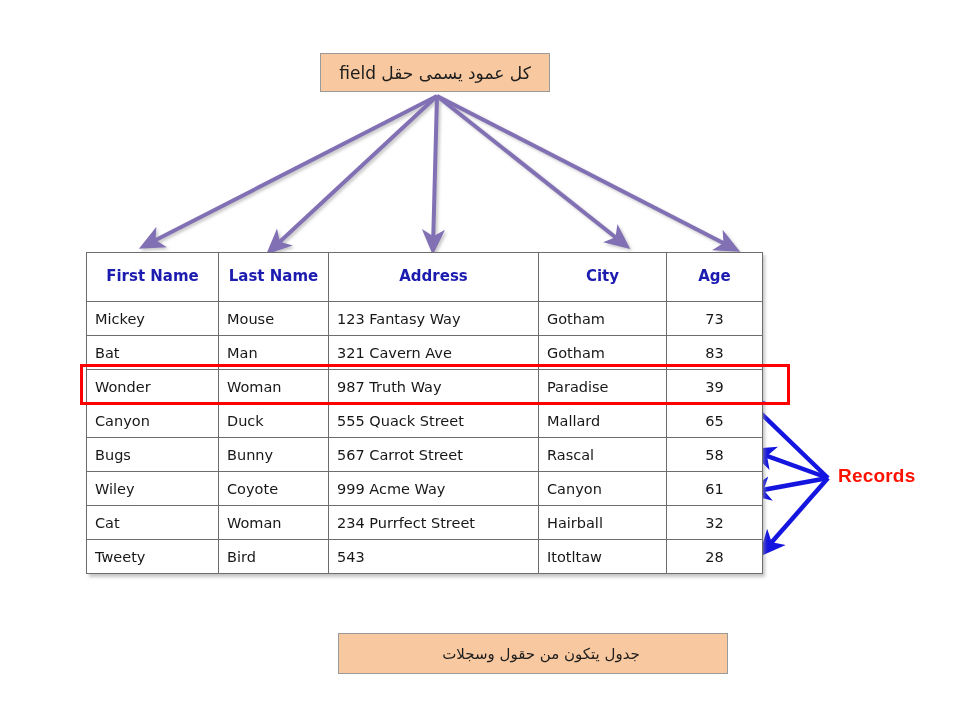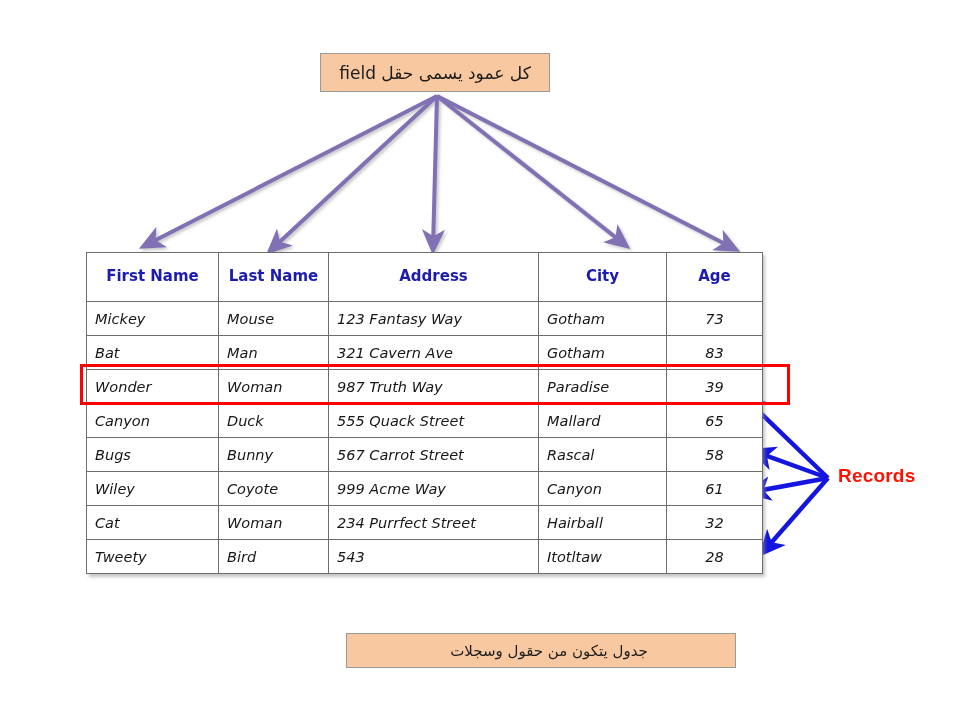"Mickey" table.db tbody td { font-style: italic -> none }
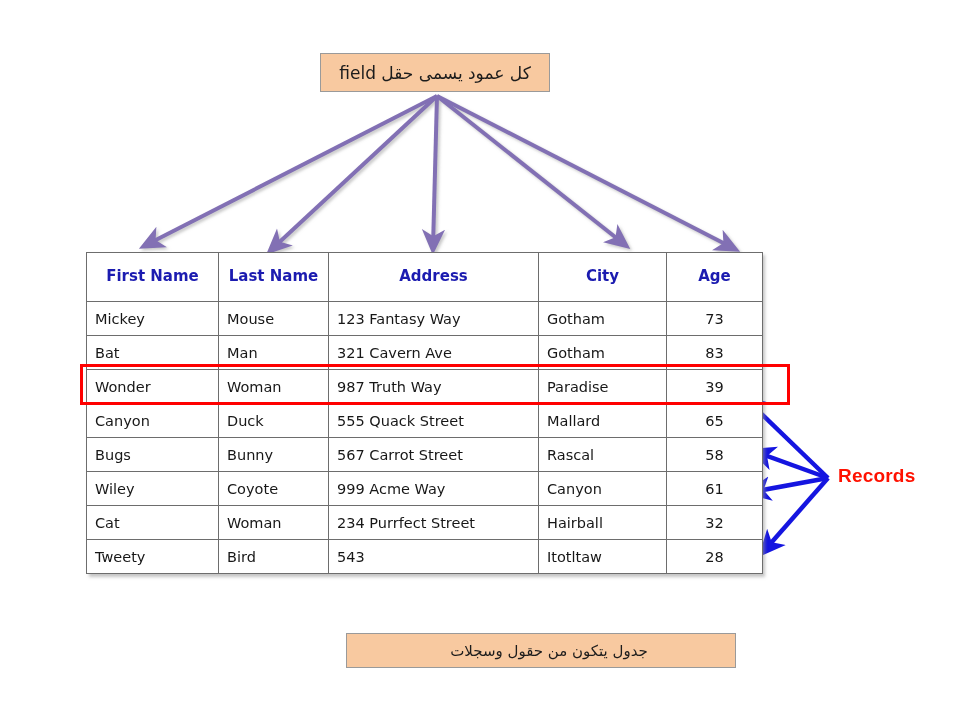"جدول يتكون من حقول وسجلات" #callout-bottom { height: 35px -> 41px; left: 346px -> 338px }
